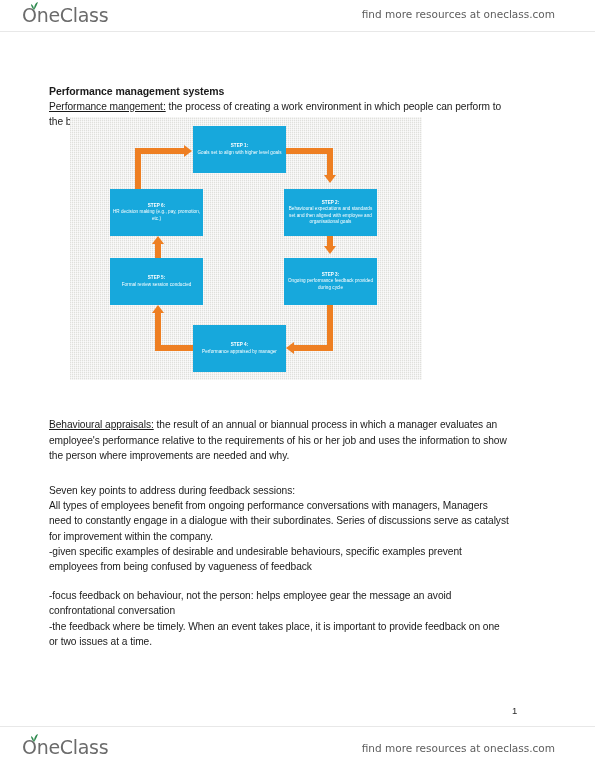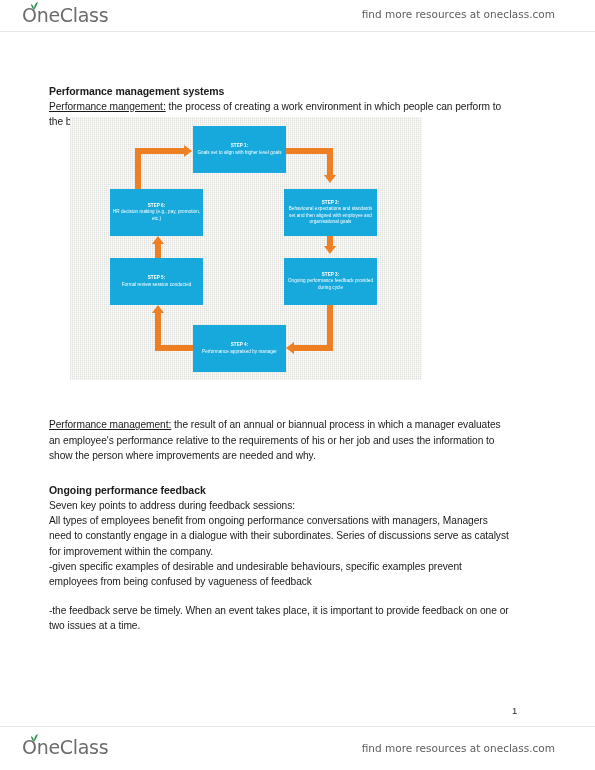"Performance management:" span.u { text: Performance management -> Behavioural appraisals }
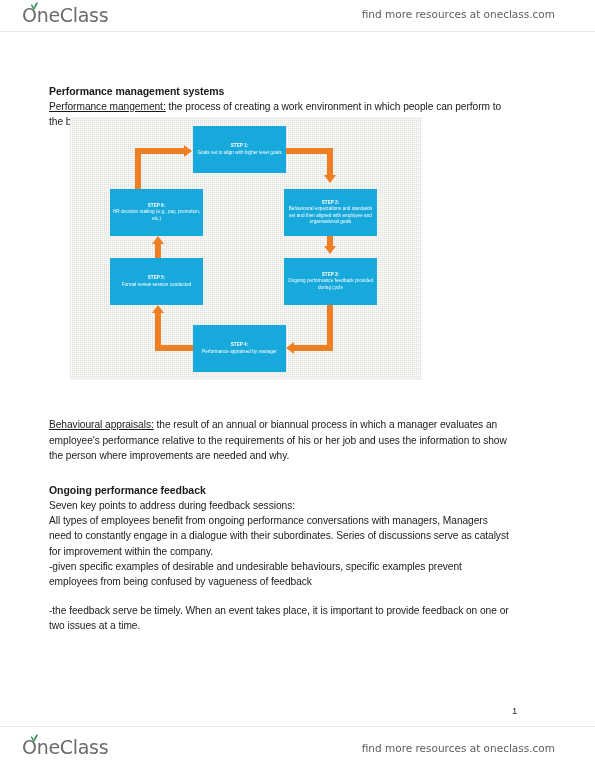"Ongoing performance feedback" p.heading { html: <p>Ongoing performance feedback</p> -> none }
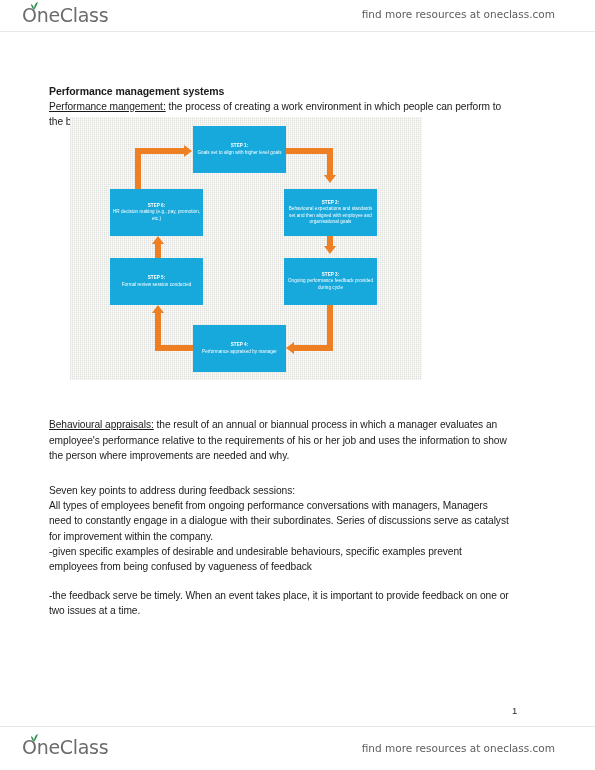"-focus feedback on behaviour, not" p.para { html: none -> <p><span>-focus feedback on behaviour, not the person</span><span>: helps employee gear the message an avoid confrontational conversation</span></p> }
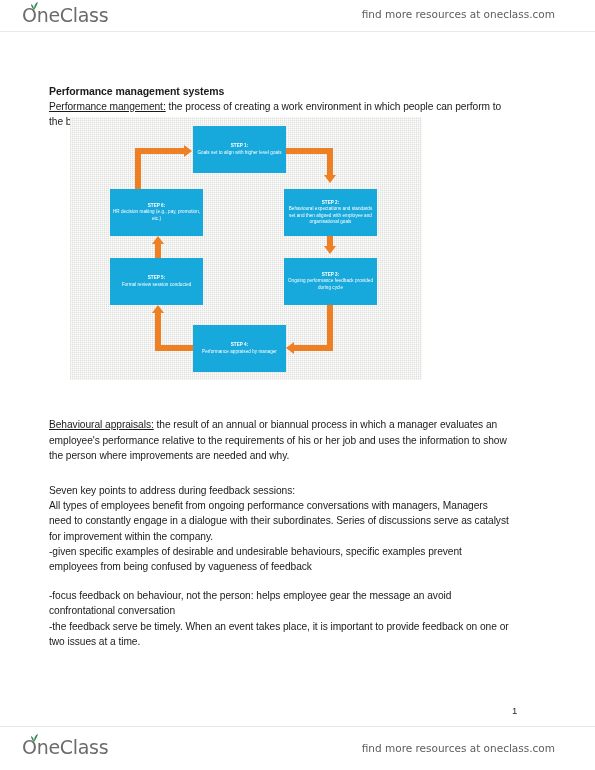"-the feedback serve be timely" span.it { text: serve -> where }
